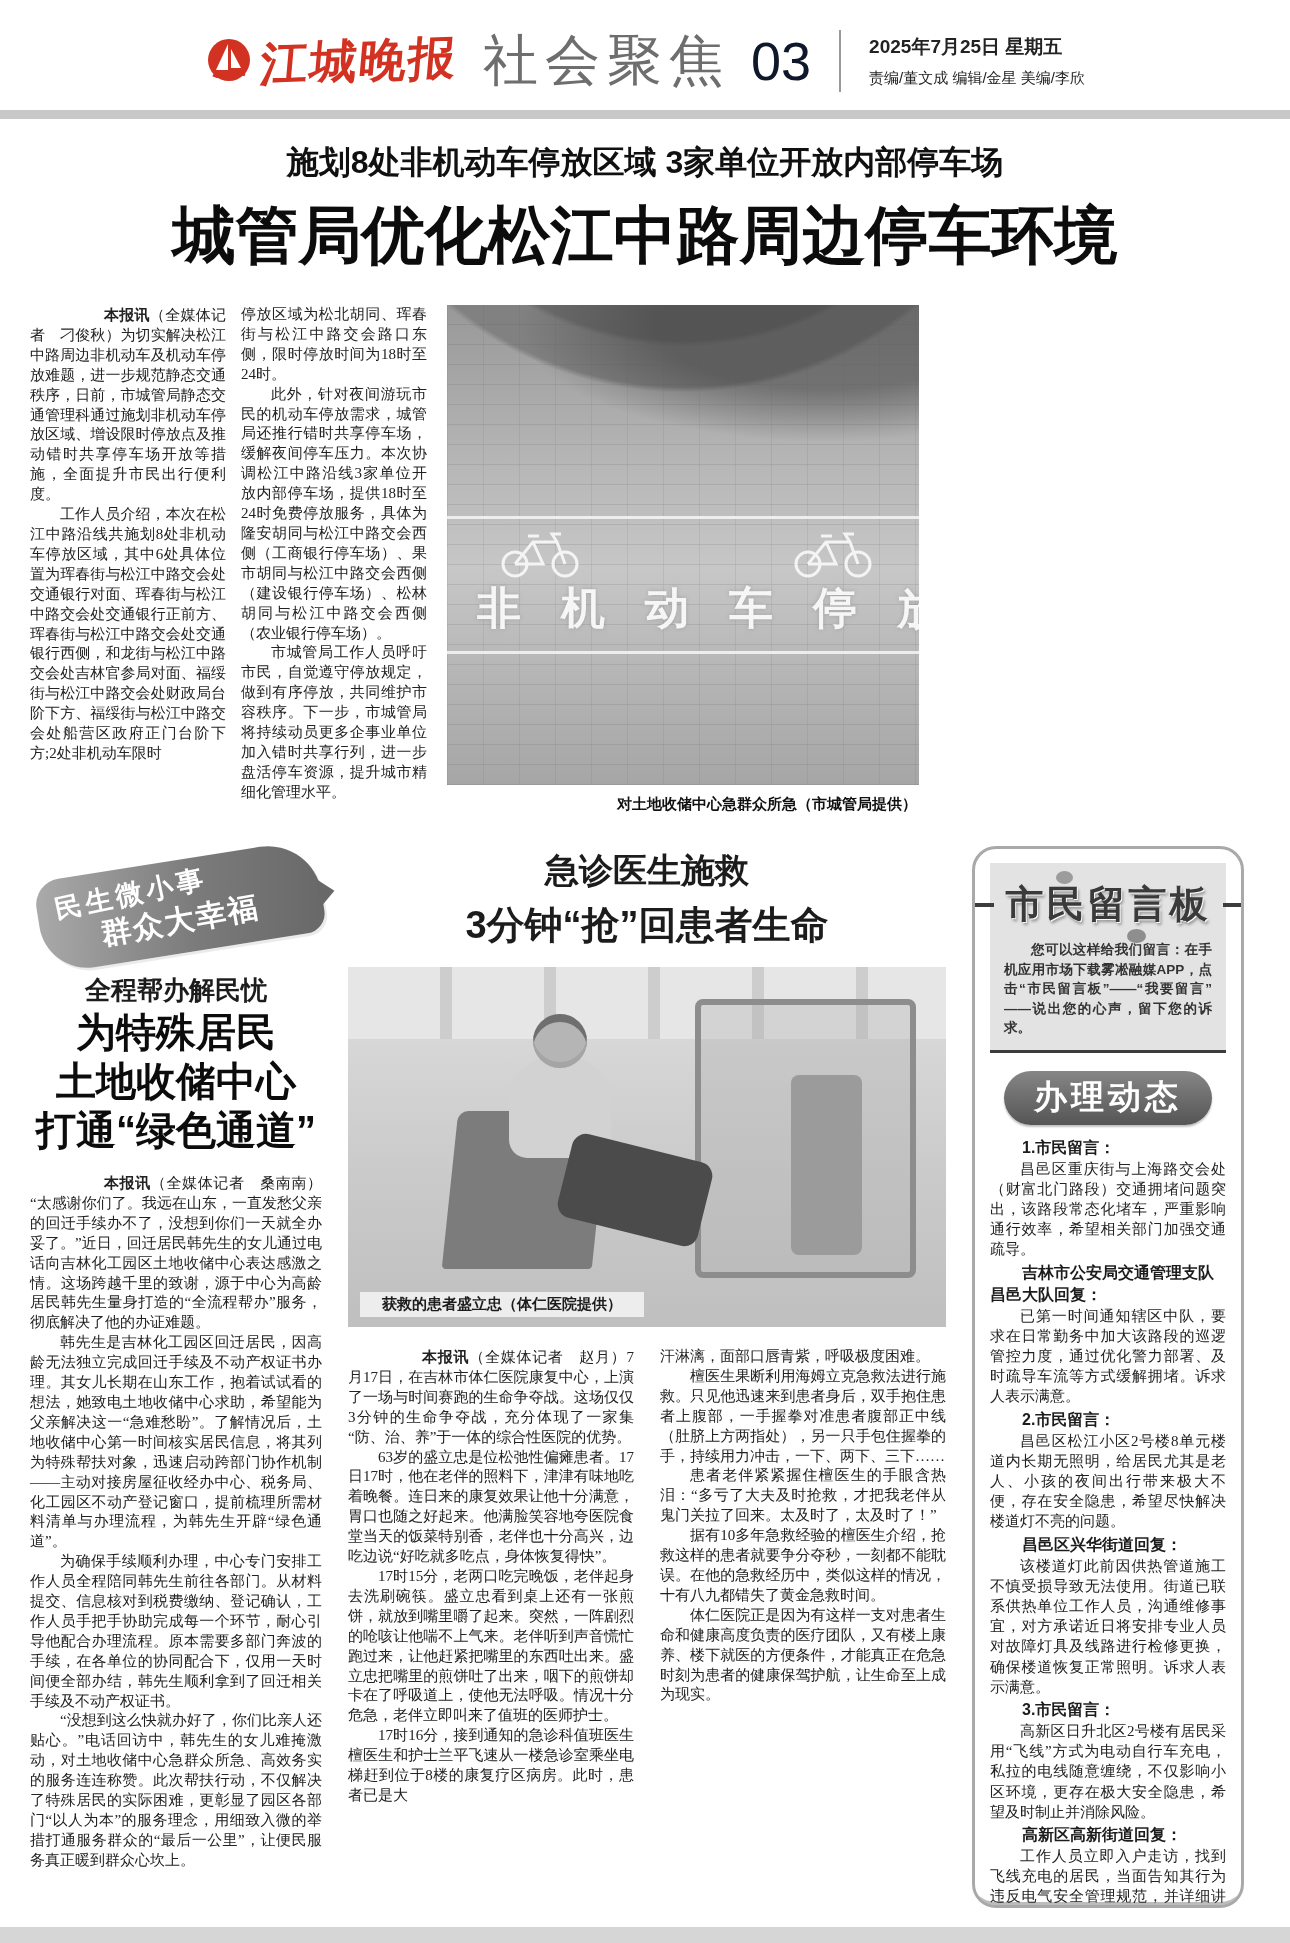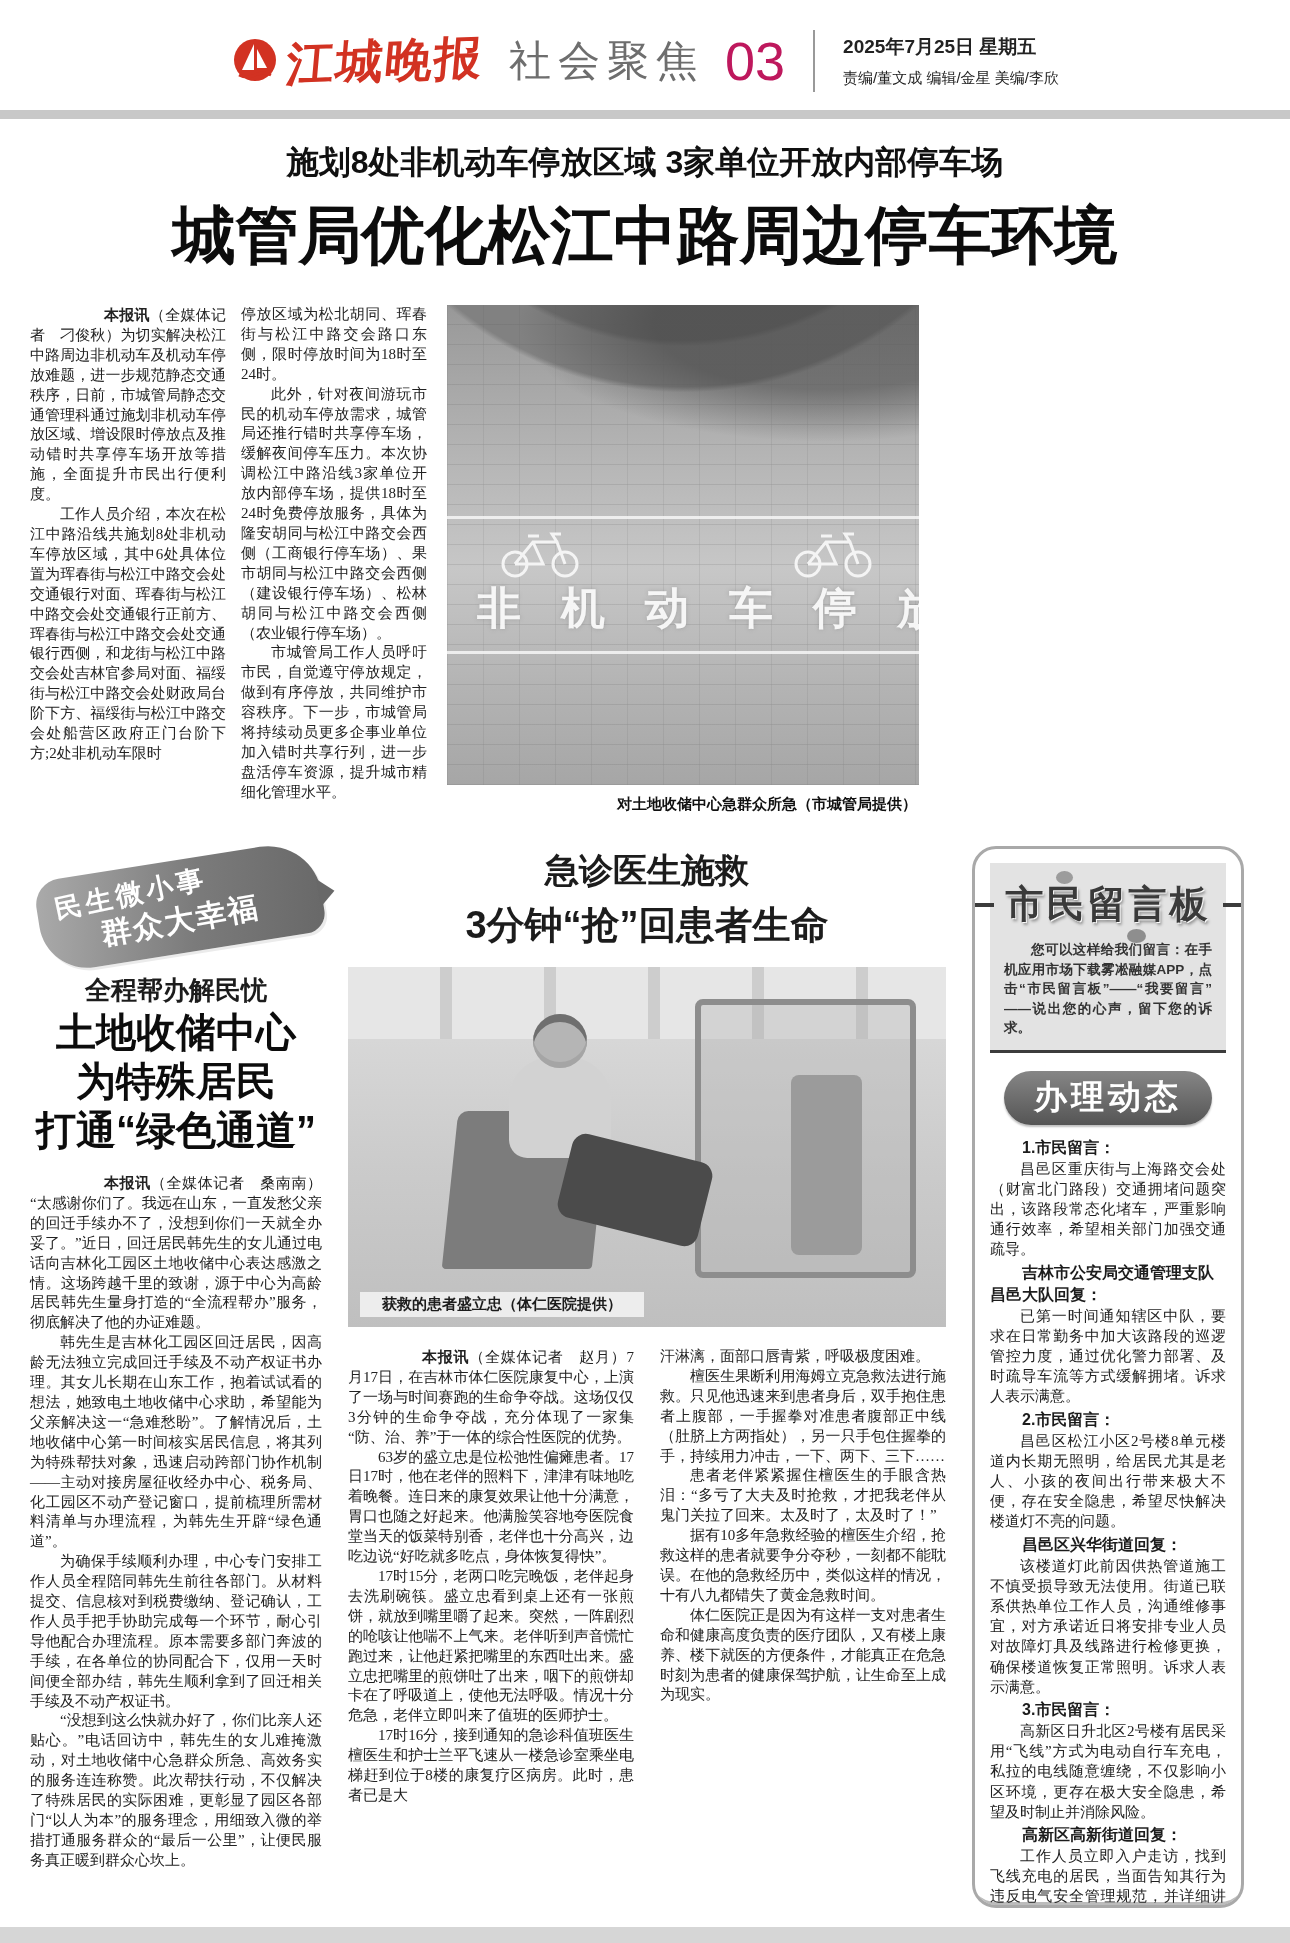"社会聚焦" .section-title { font-size: 42px -> 55px }
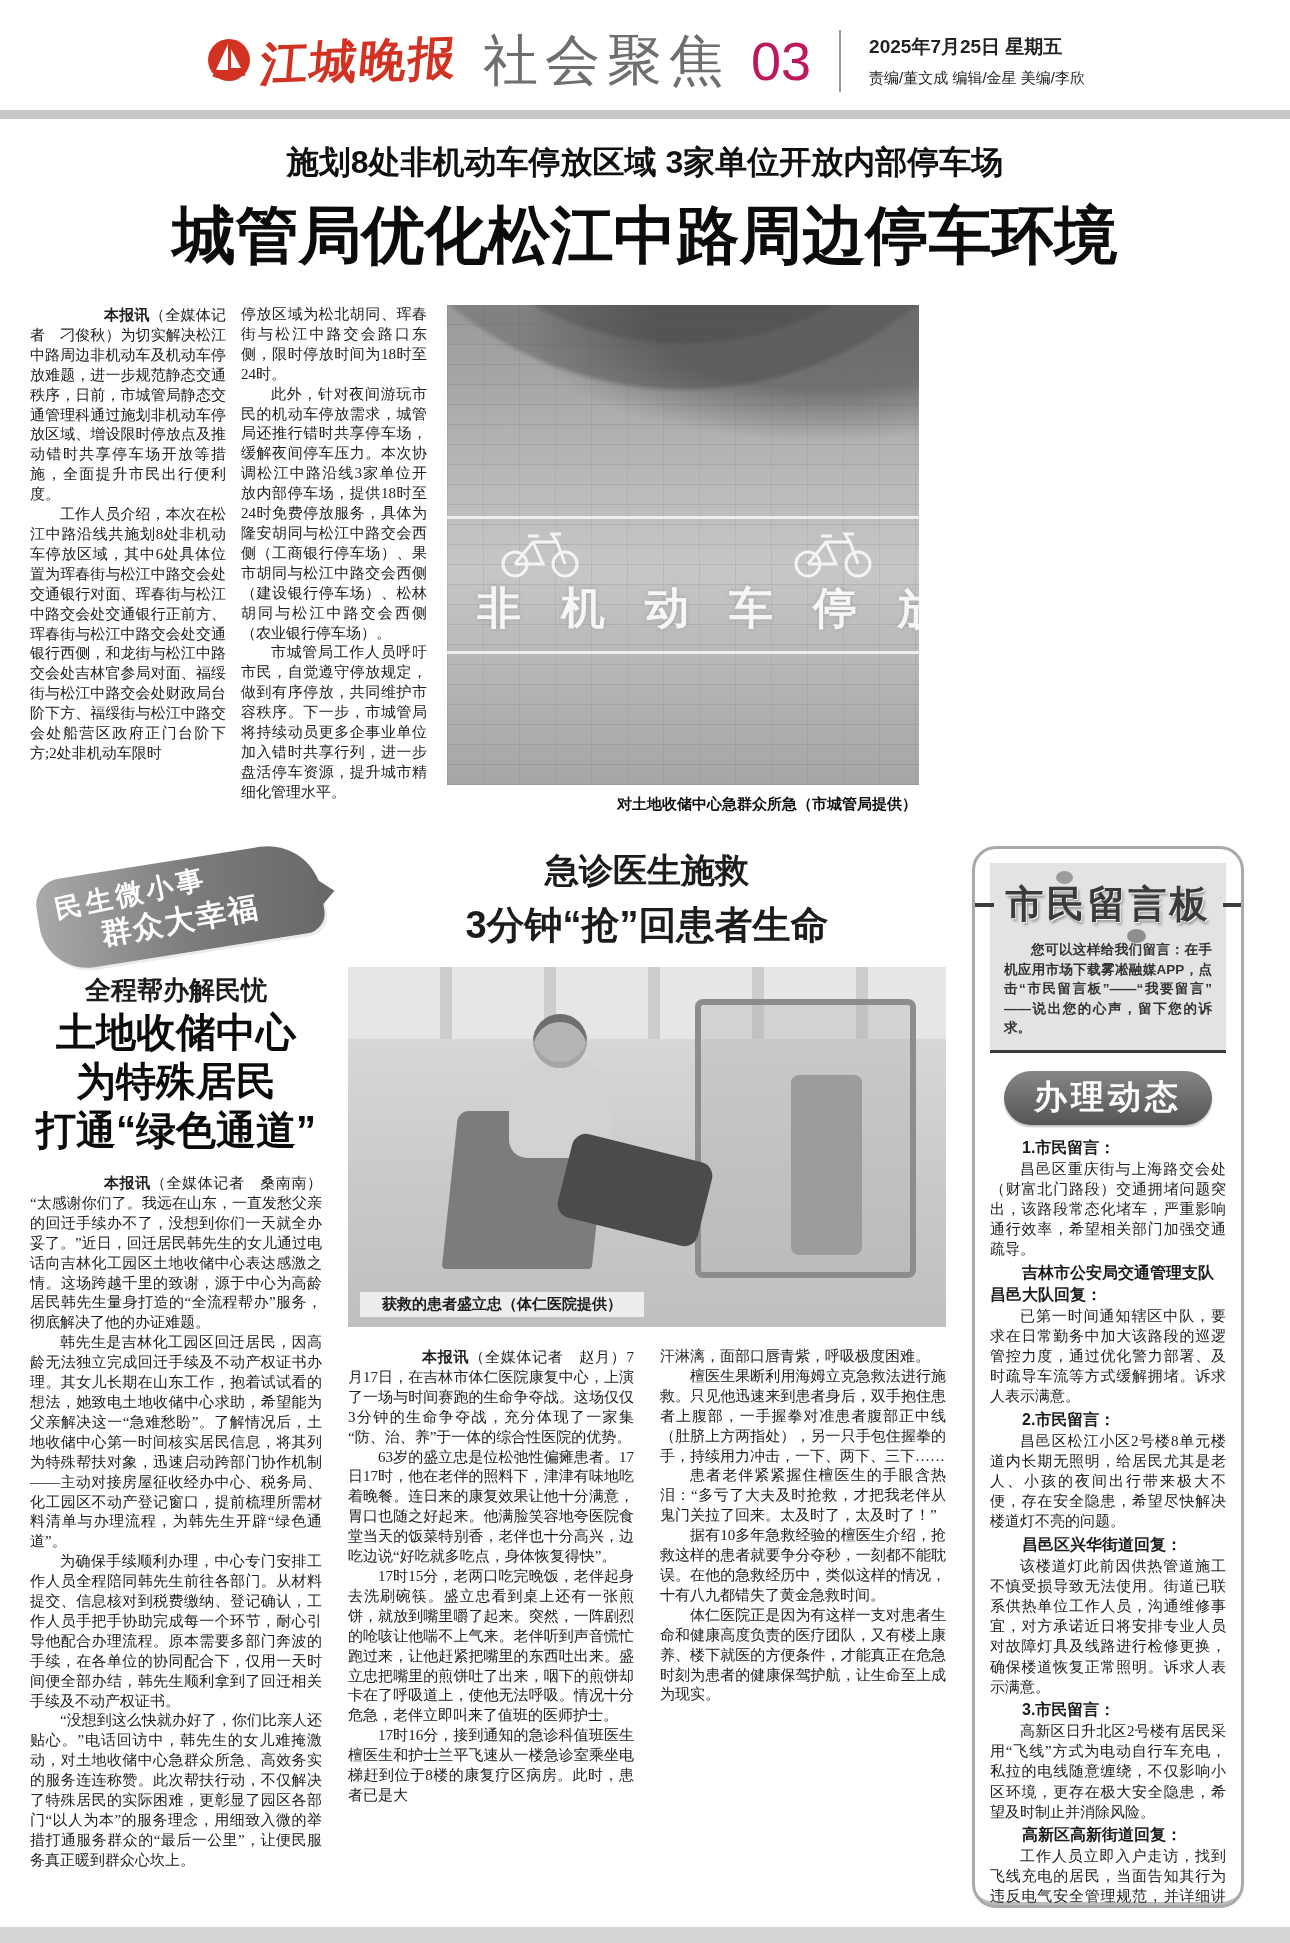"03" .page-no { color: #be185d -> #0f172a }
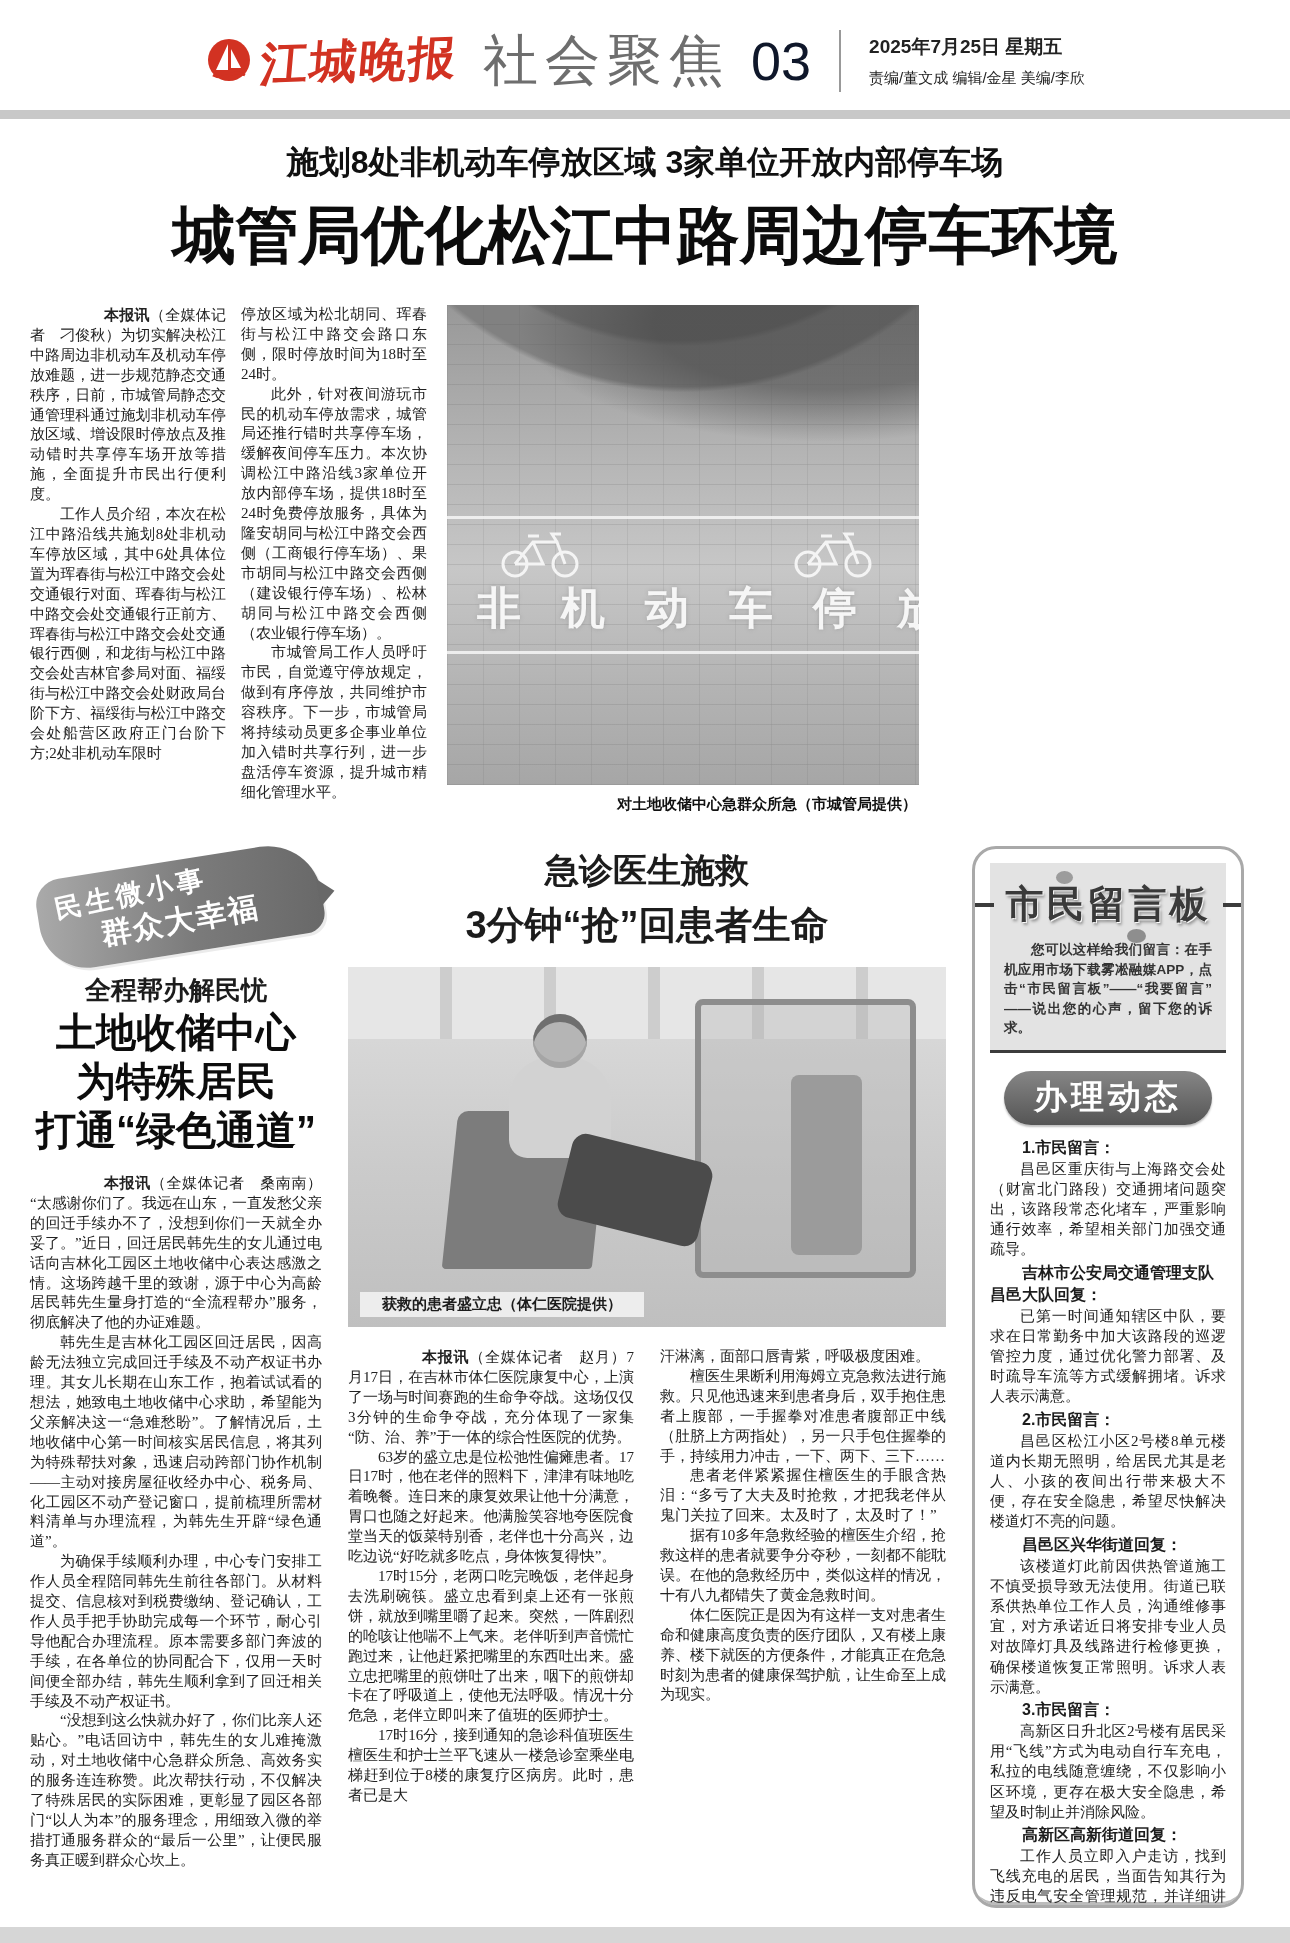"土地收储中心" div { order: before "为特殊居民" -> after "为特殊居民" }
